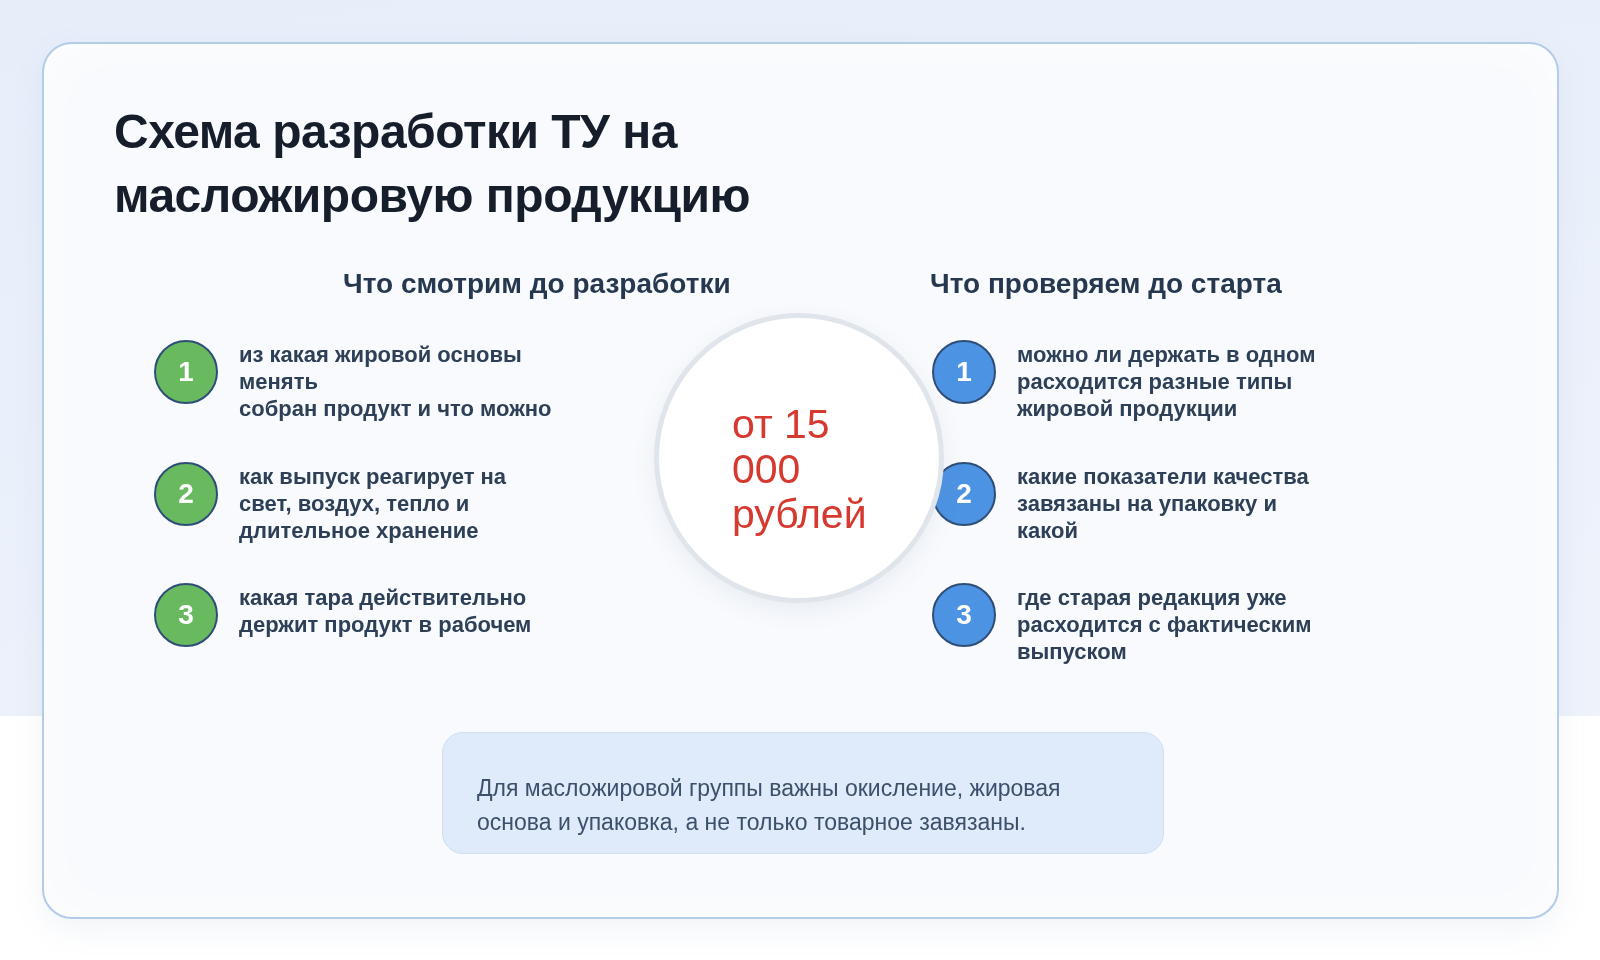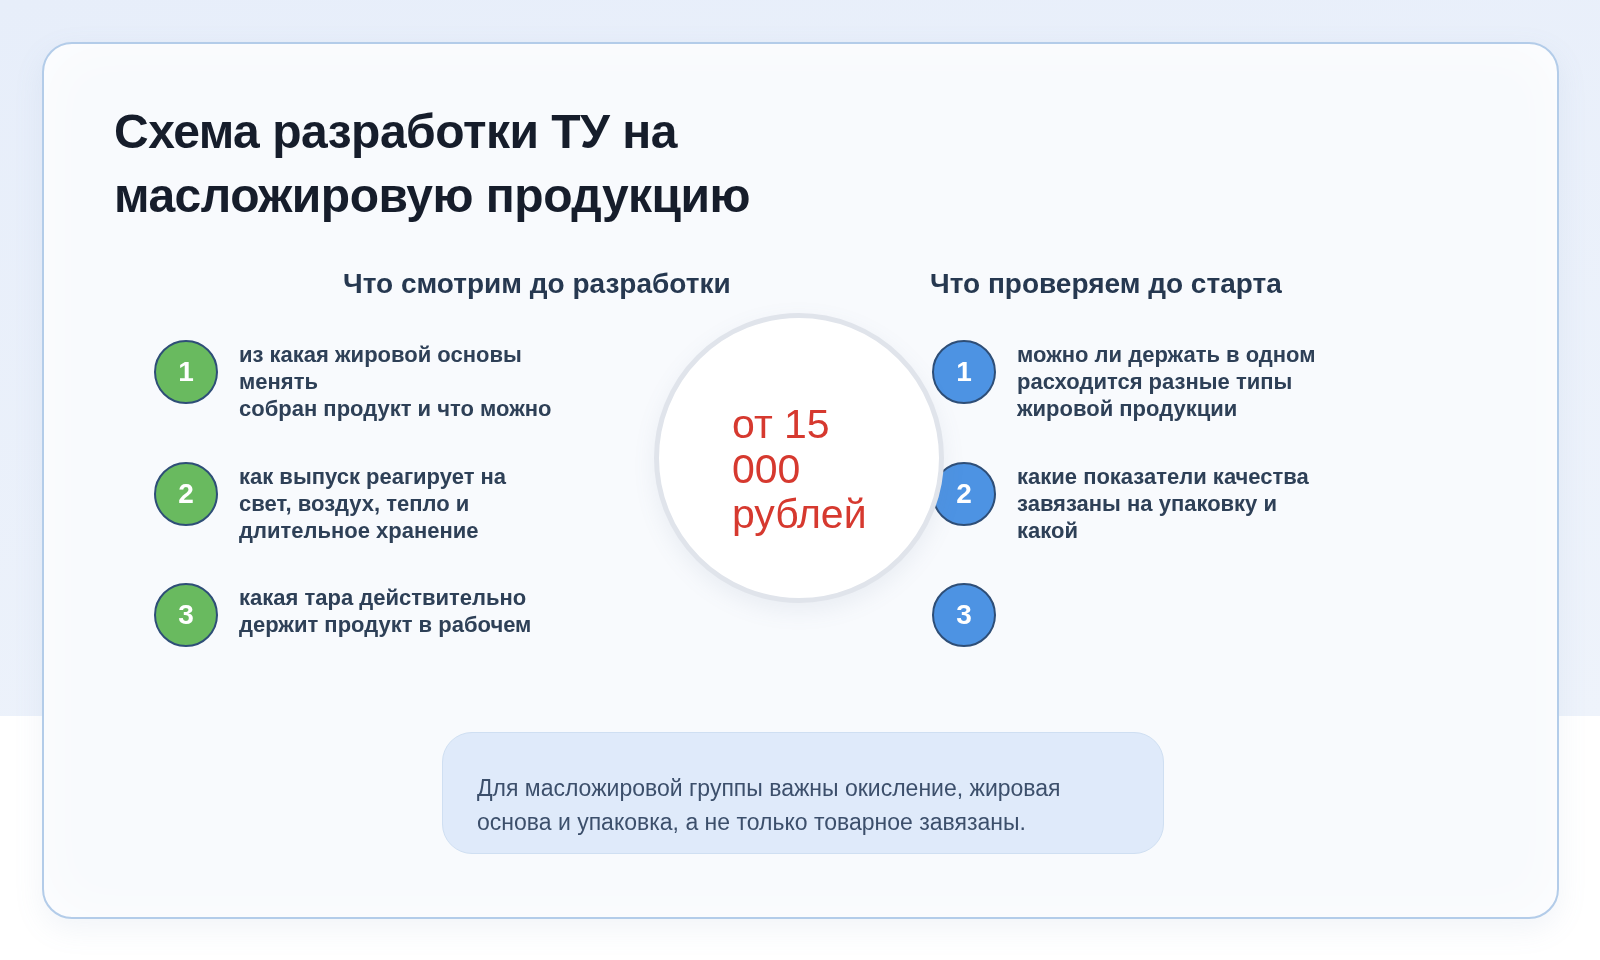"где старая редакция уже" div.item-text { html: none -> <div> <div>где старая редакция уже</div> <div>расходится с фактическим</div> <div>выпуском</div> </div> }
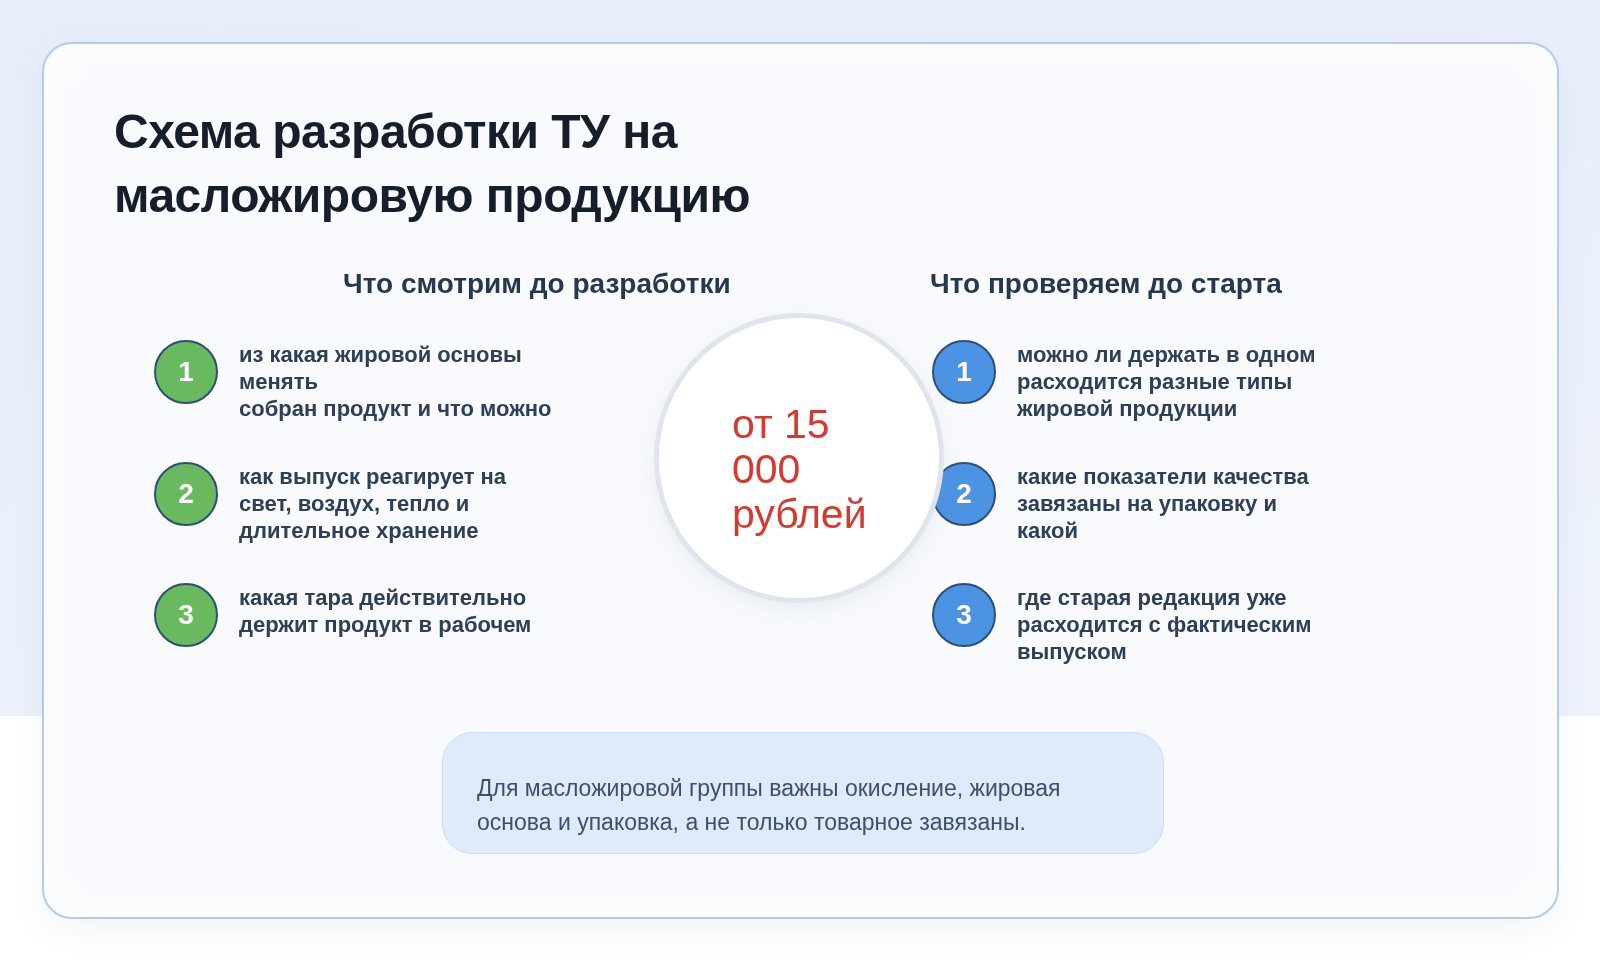"Для масложировой группы важны окисление," .note-box { border-radius: 30px -> 21px }
